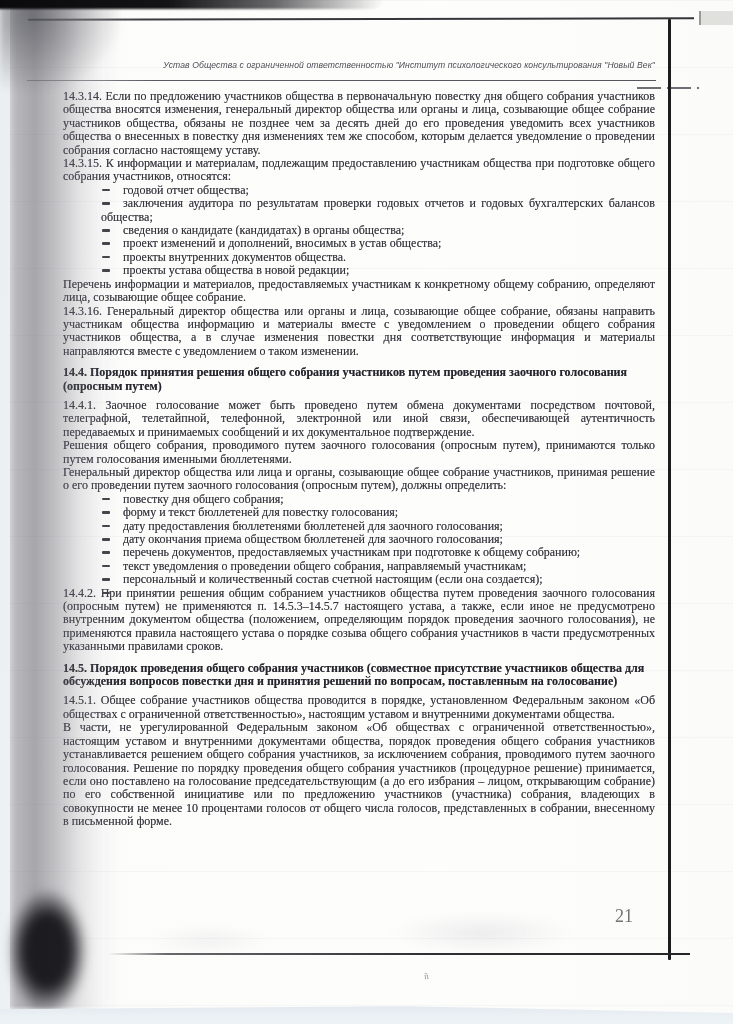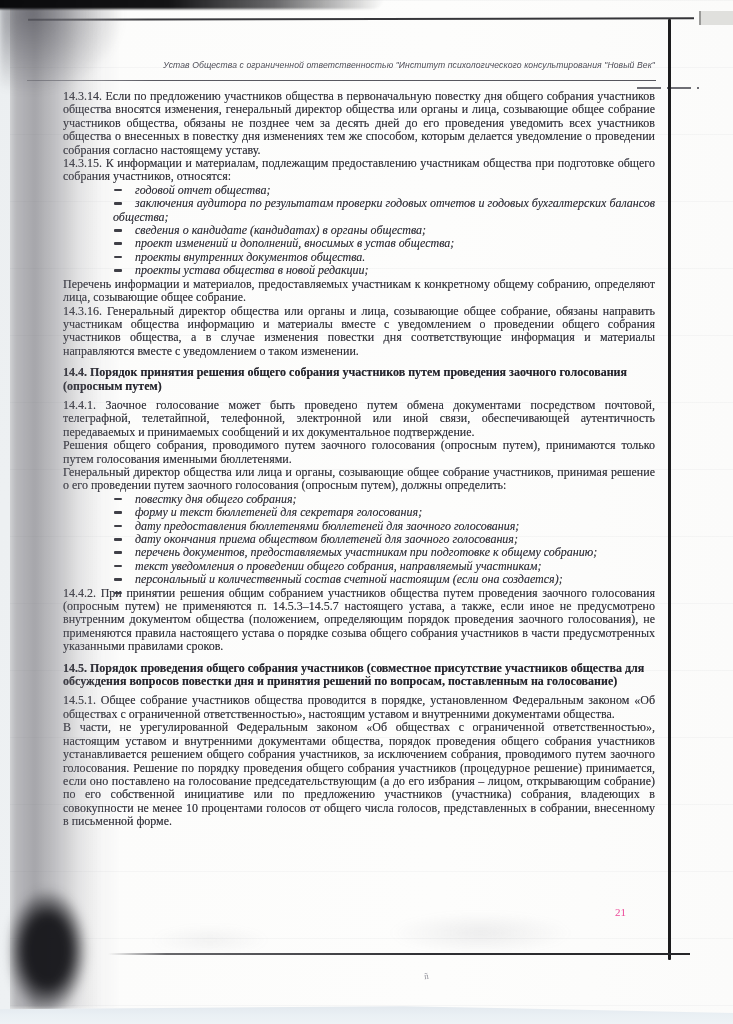"годовой отчет общества;" .bullets li { font-style: italic -> none; margin-left: 50px -> 38px }
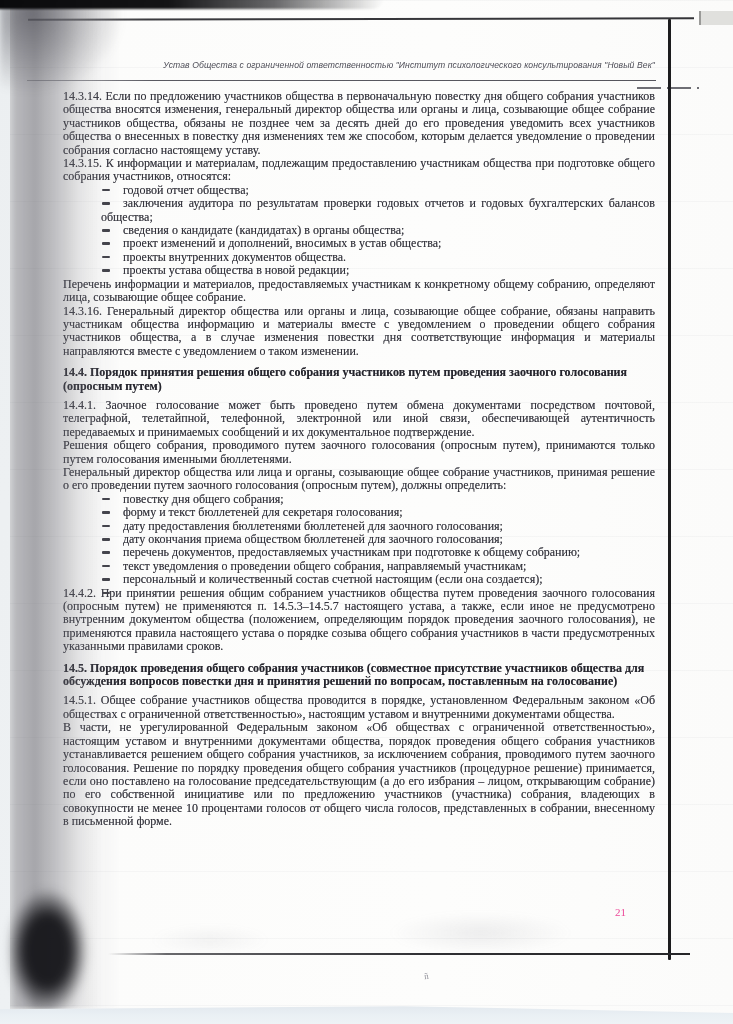"форму и текст бюллетеней для" span { text: секретаря -> повестку }
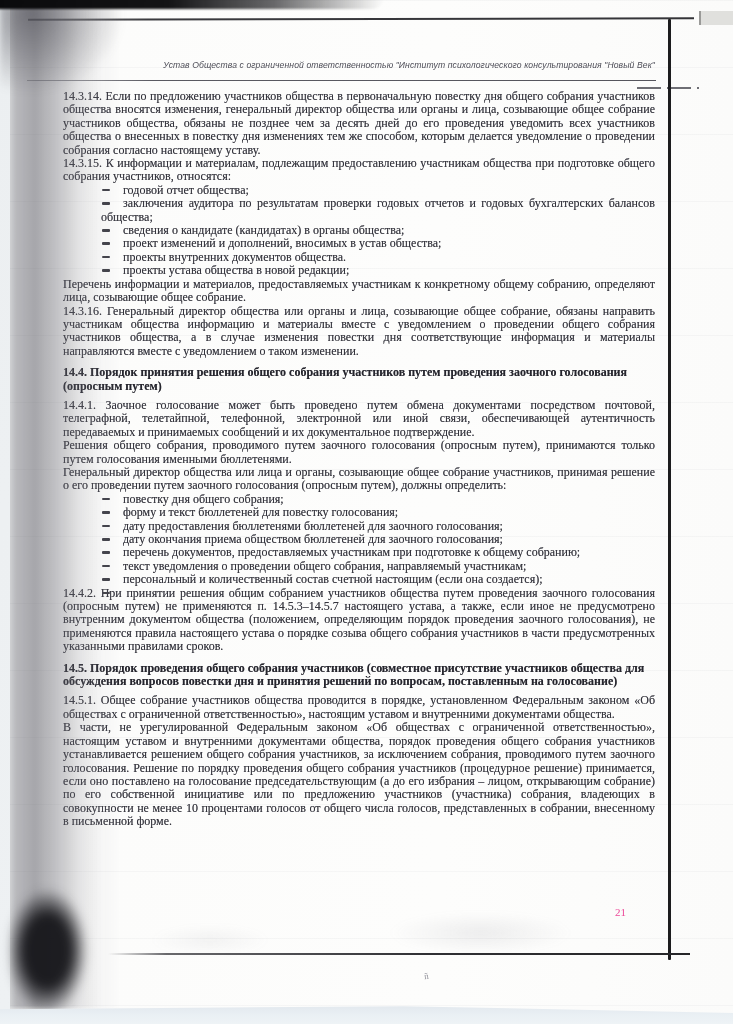"21" .page-number { color: #ec4899 -> #737373; font-size: 11px -> 18px }
